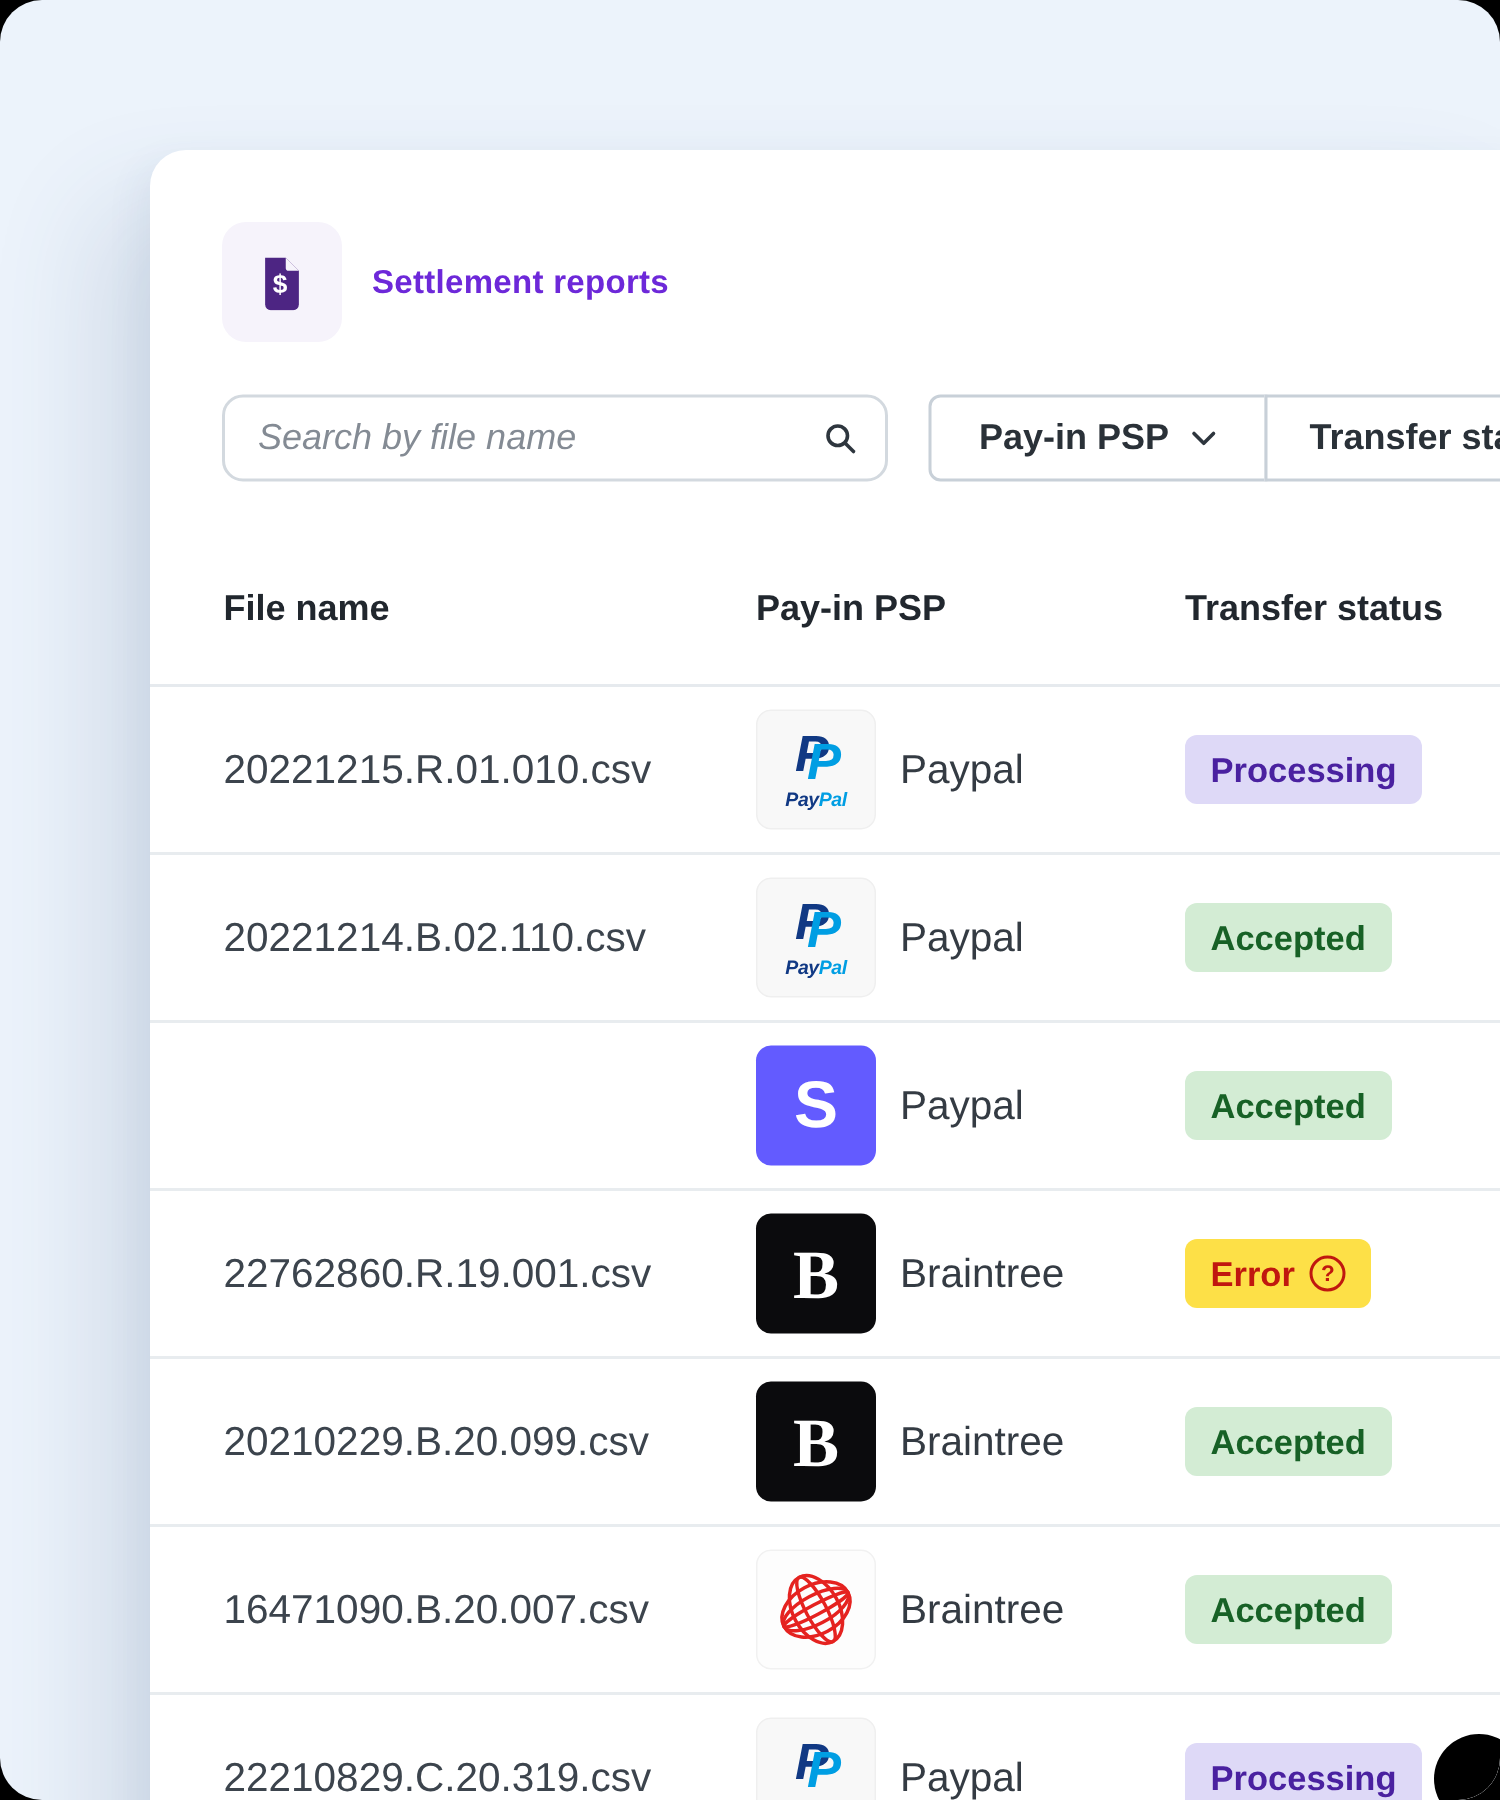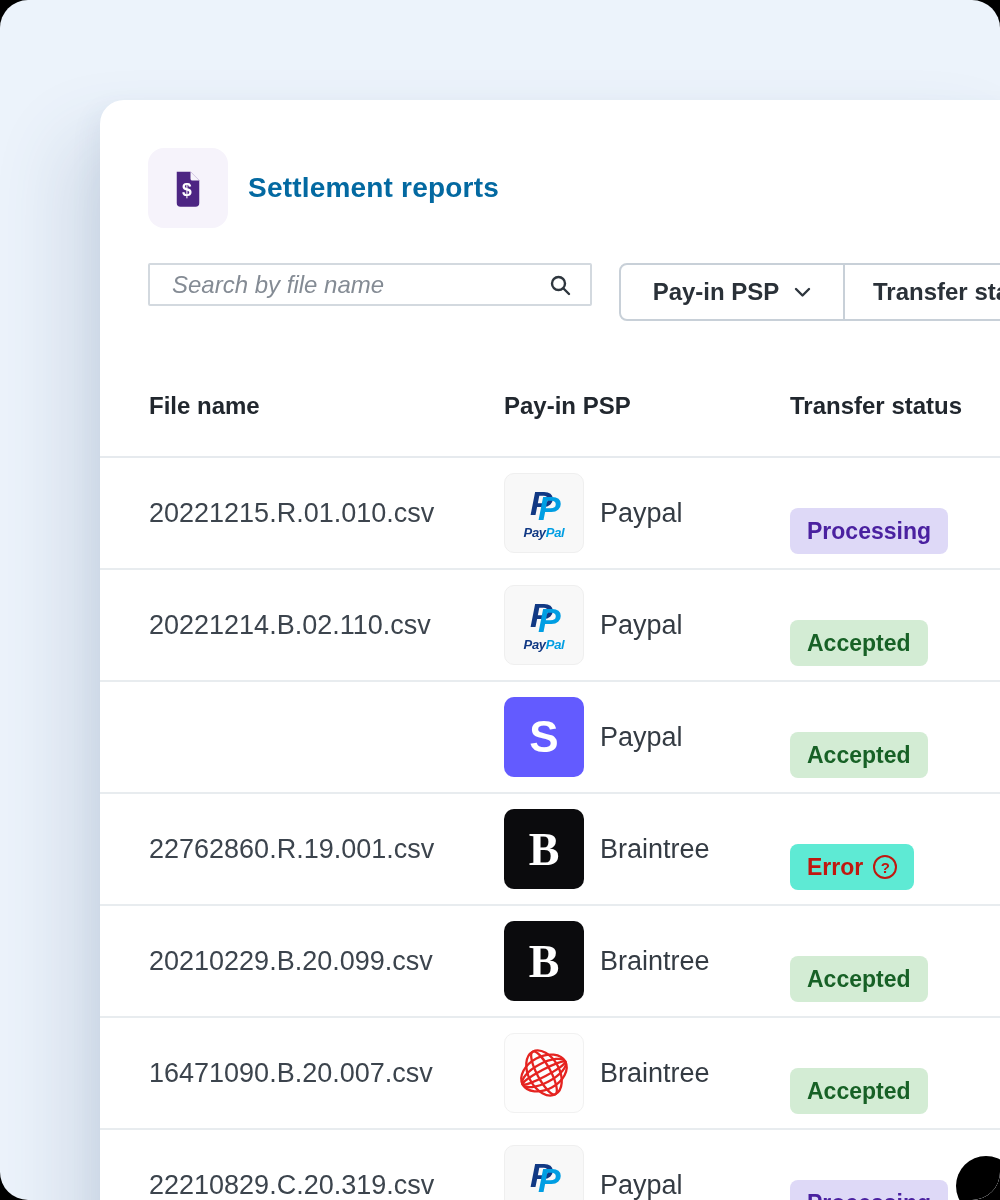"Settlement reports" .page-title { color: #0369a1 -> #6d28d9; font-size: 28px -> 22px }
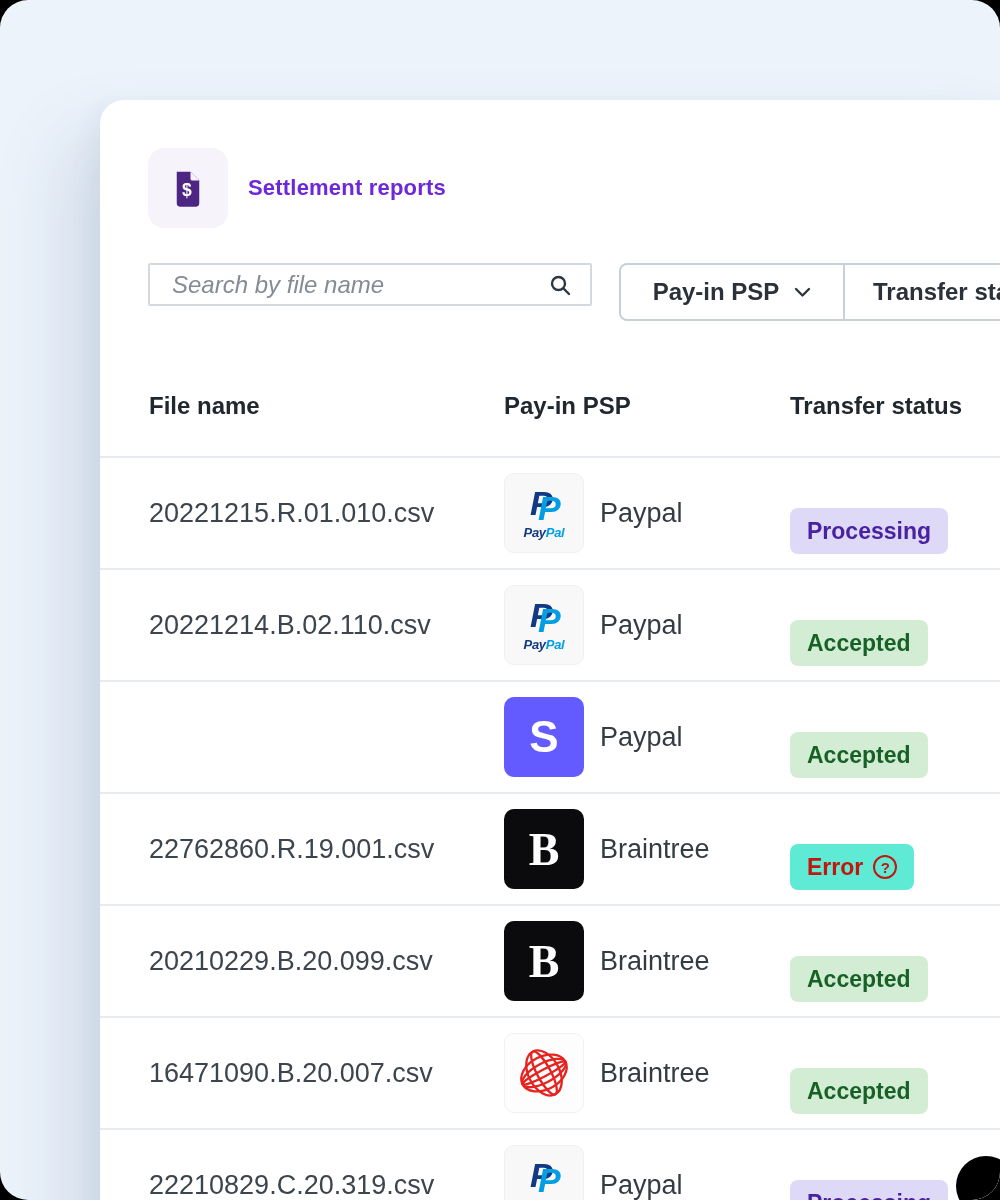"Search by file name" .search-box { border-radius: 2px -> 14px; height: 43px -> 58px }
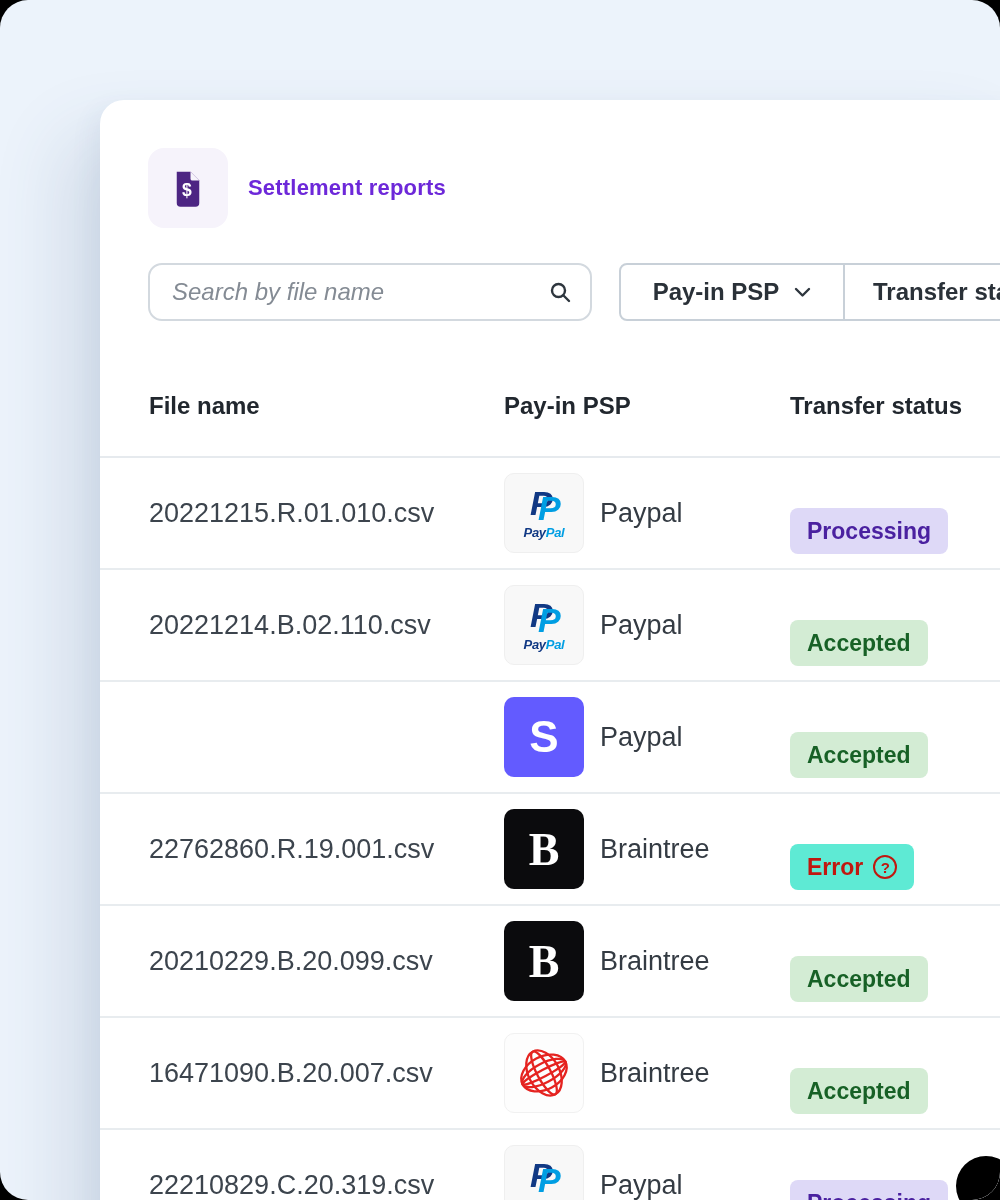"Processing" .cell-status { top: 18px -> 0 }
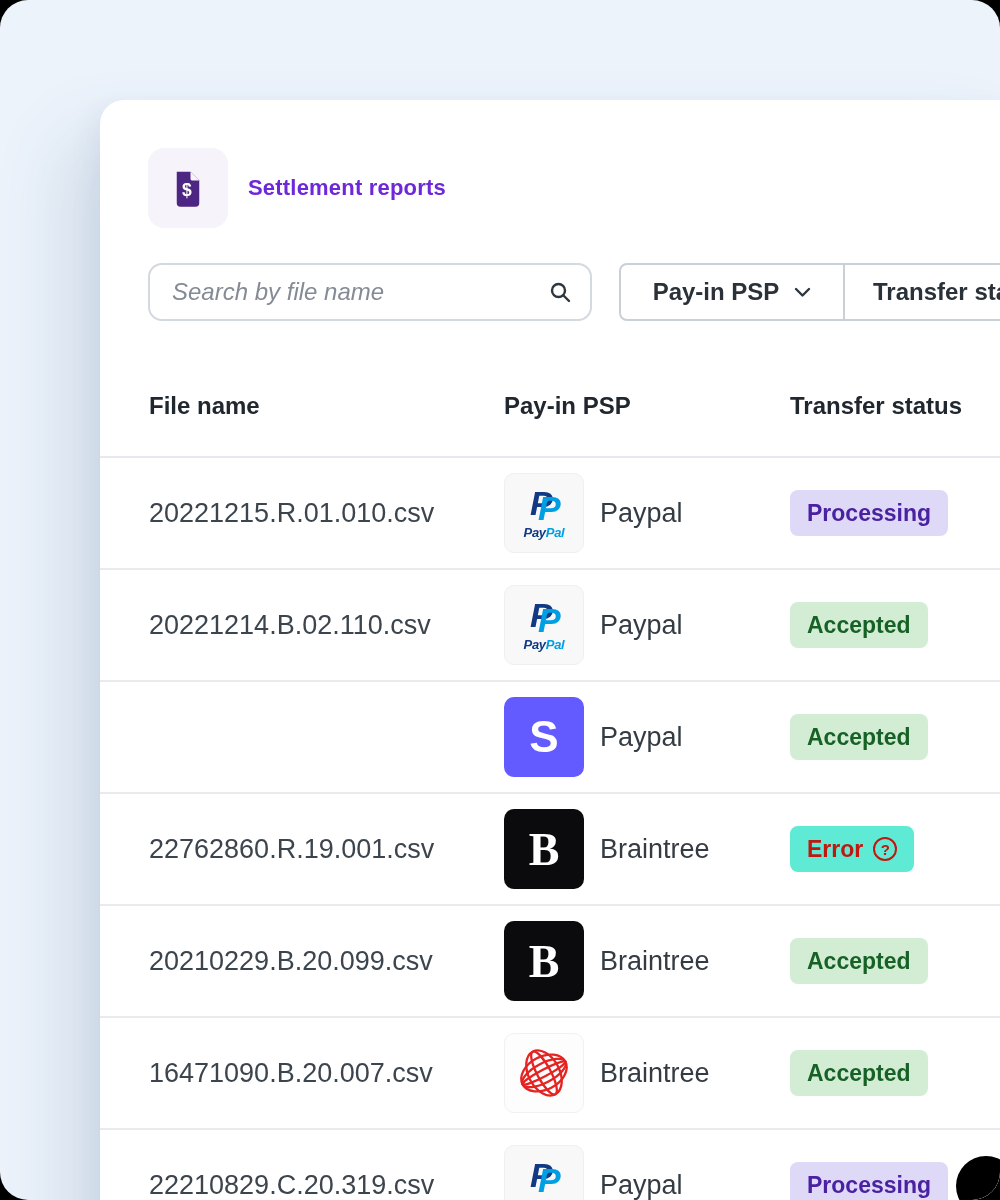"Error" .badge-error { background: #5eead4 -> #fde047 }
